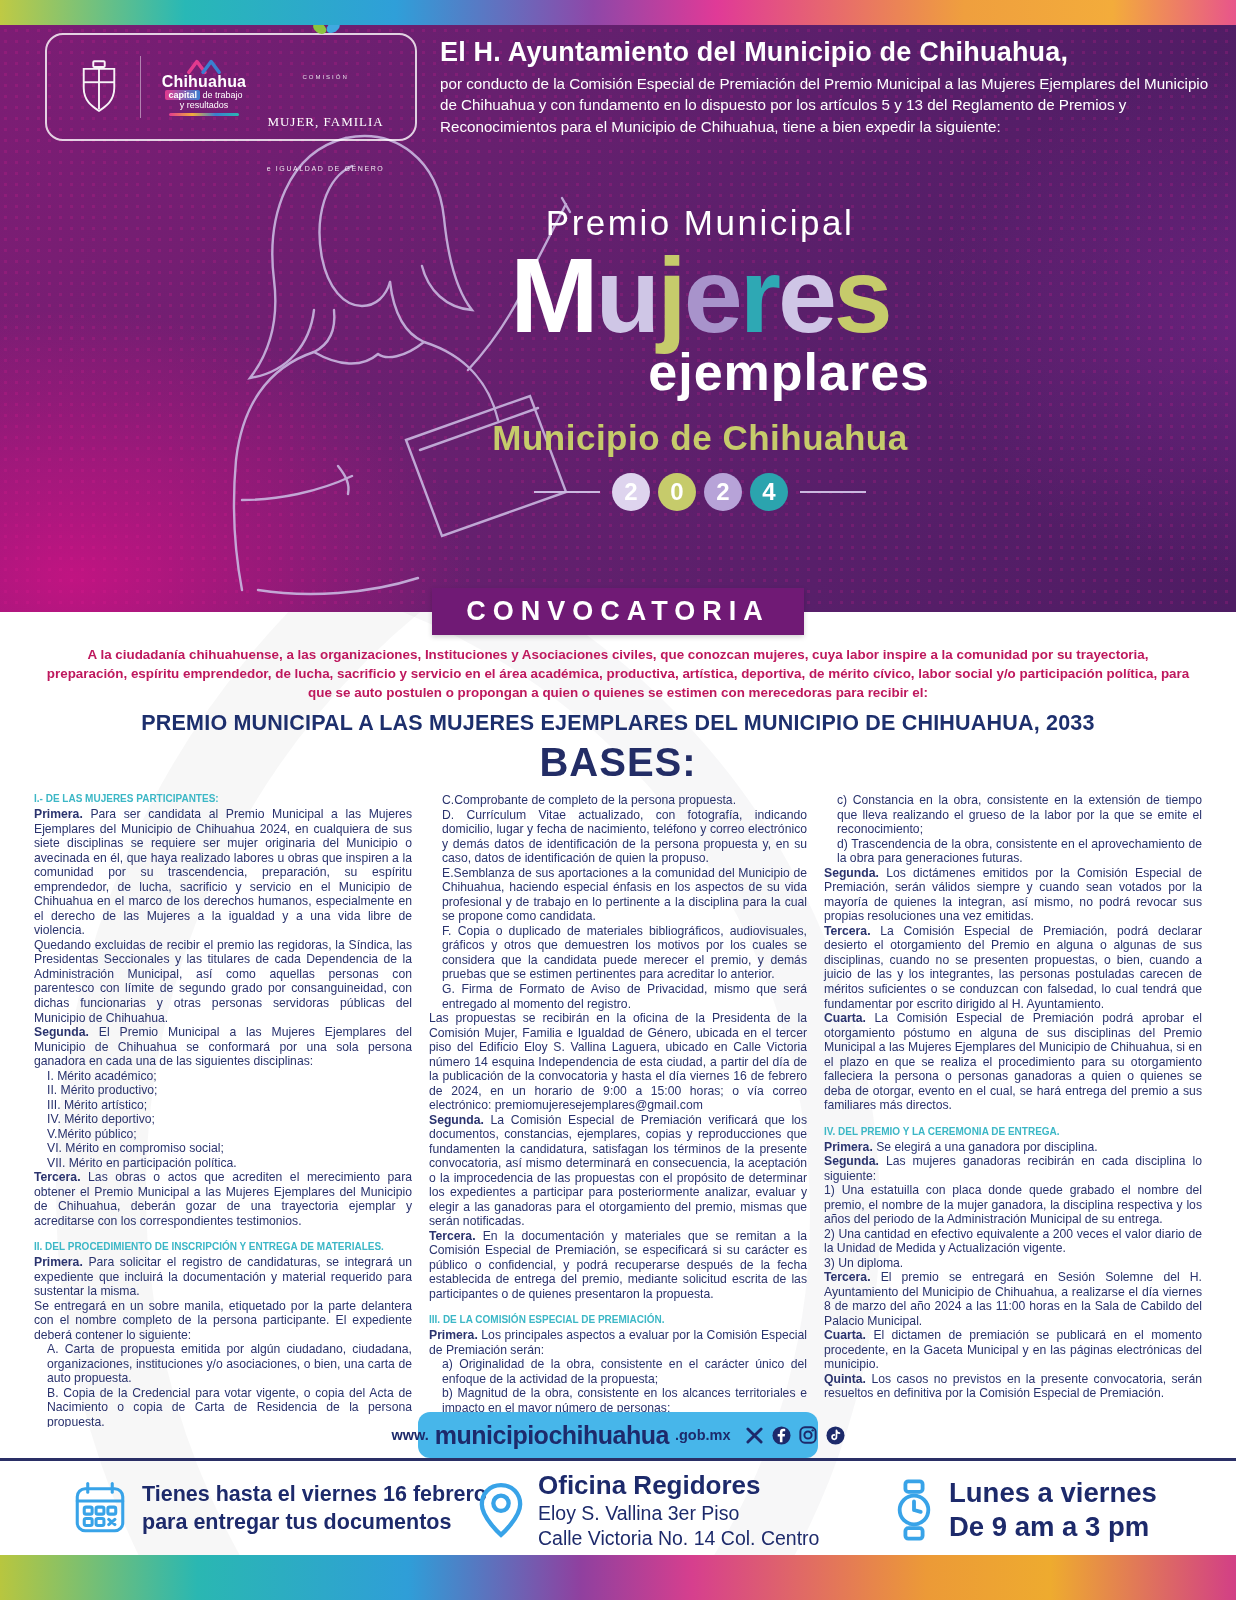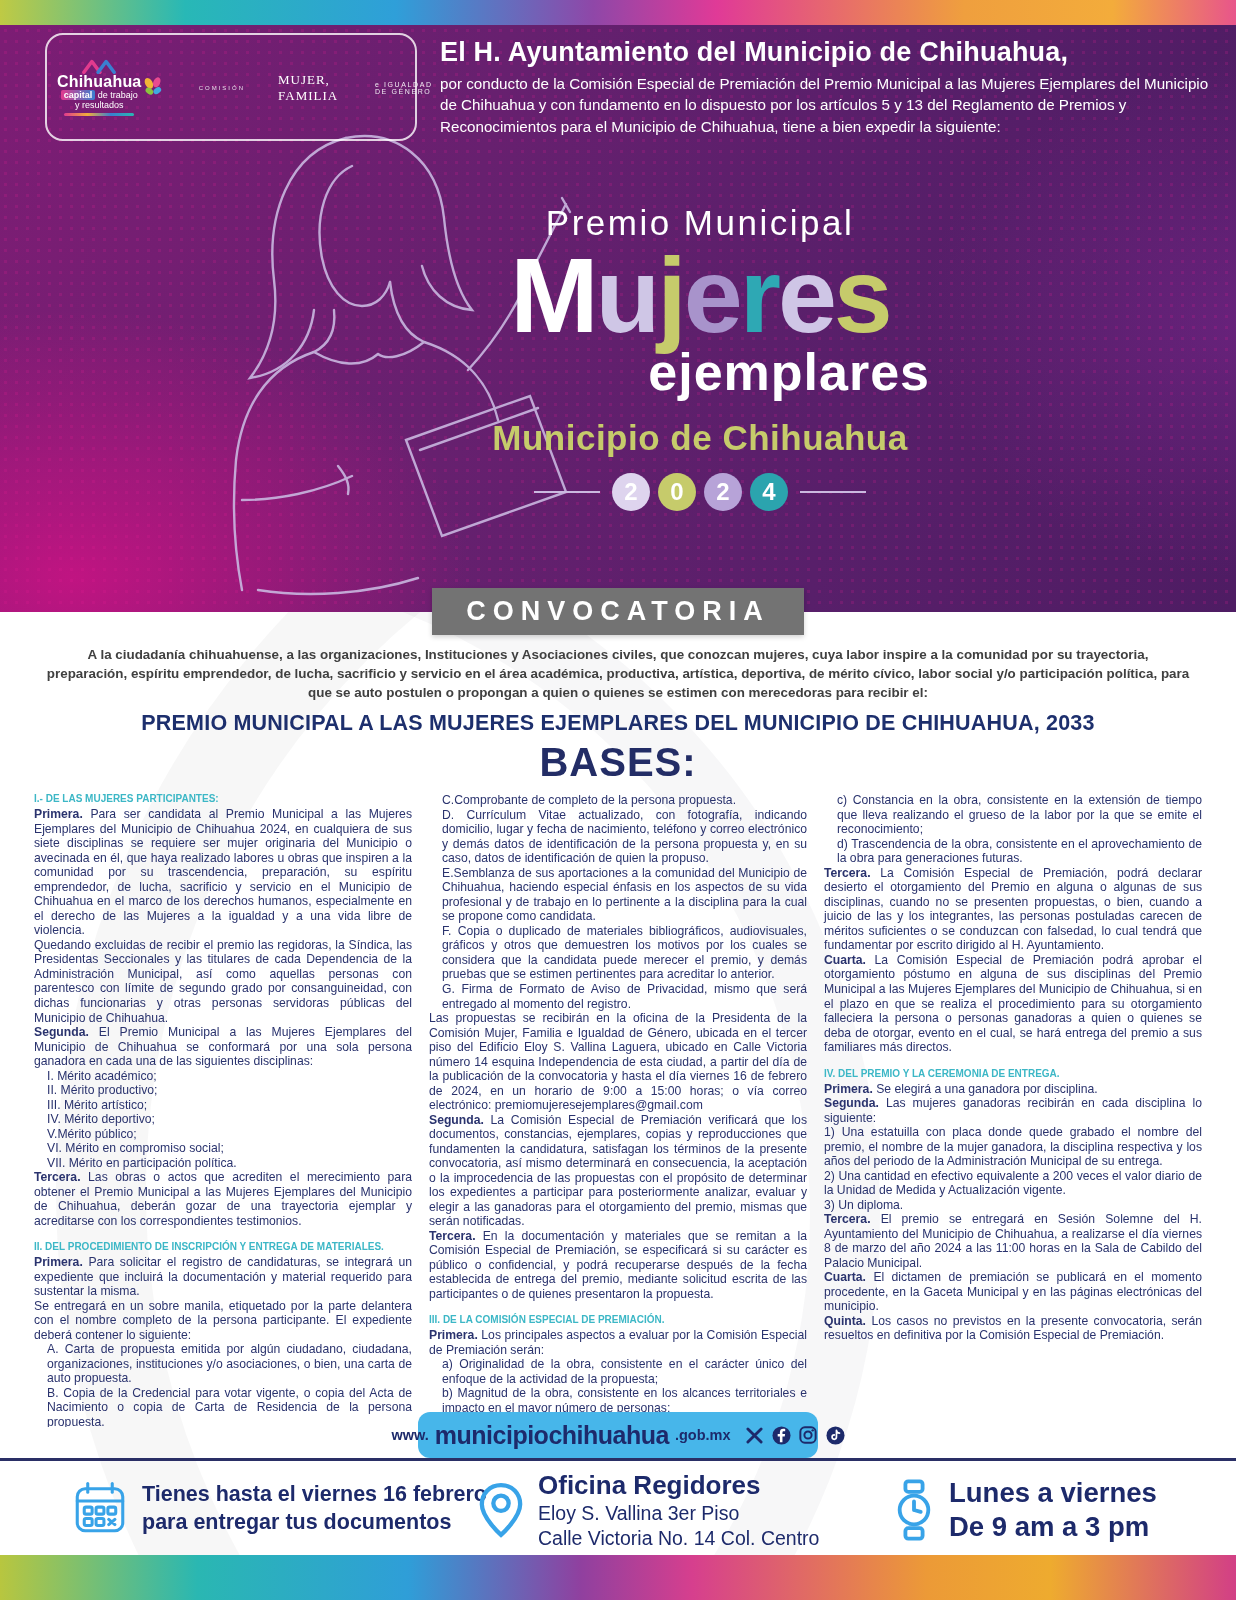"MUJER, FAMILIA" .com-logo { flex-direction: row -> column }
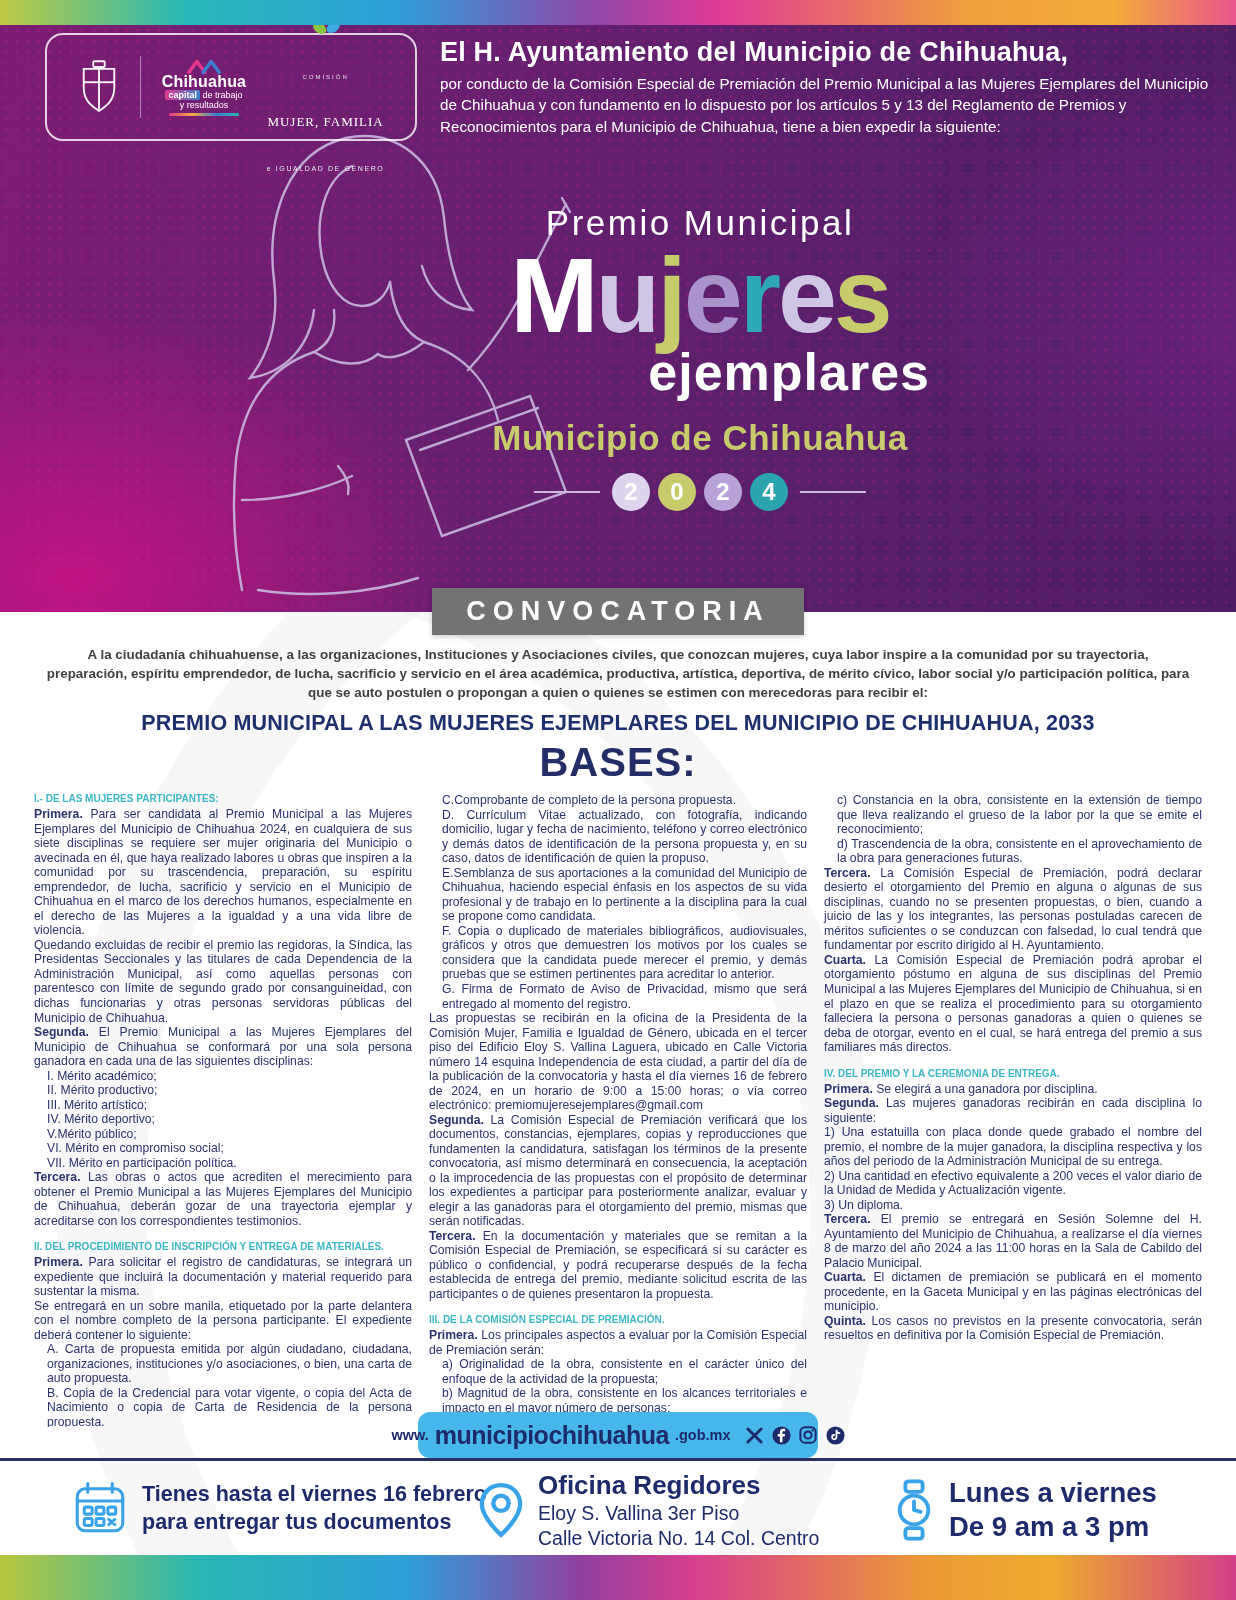"CONVOCATORIA" #banner { background: #737373 -> #701a75 }
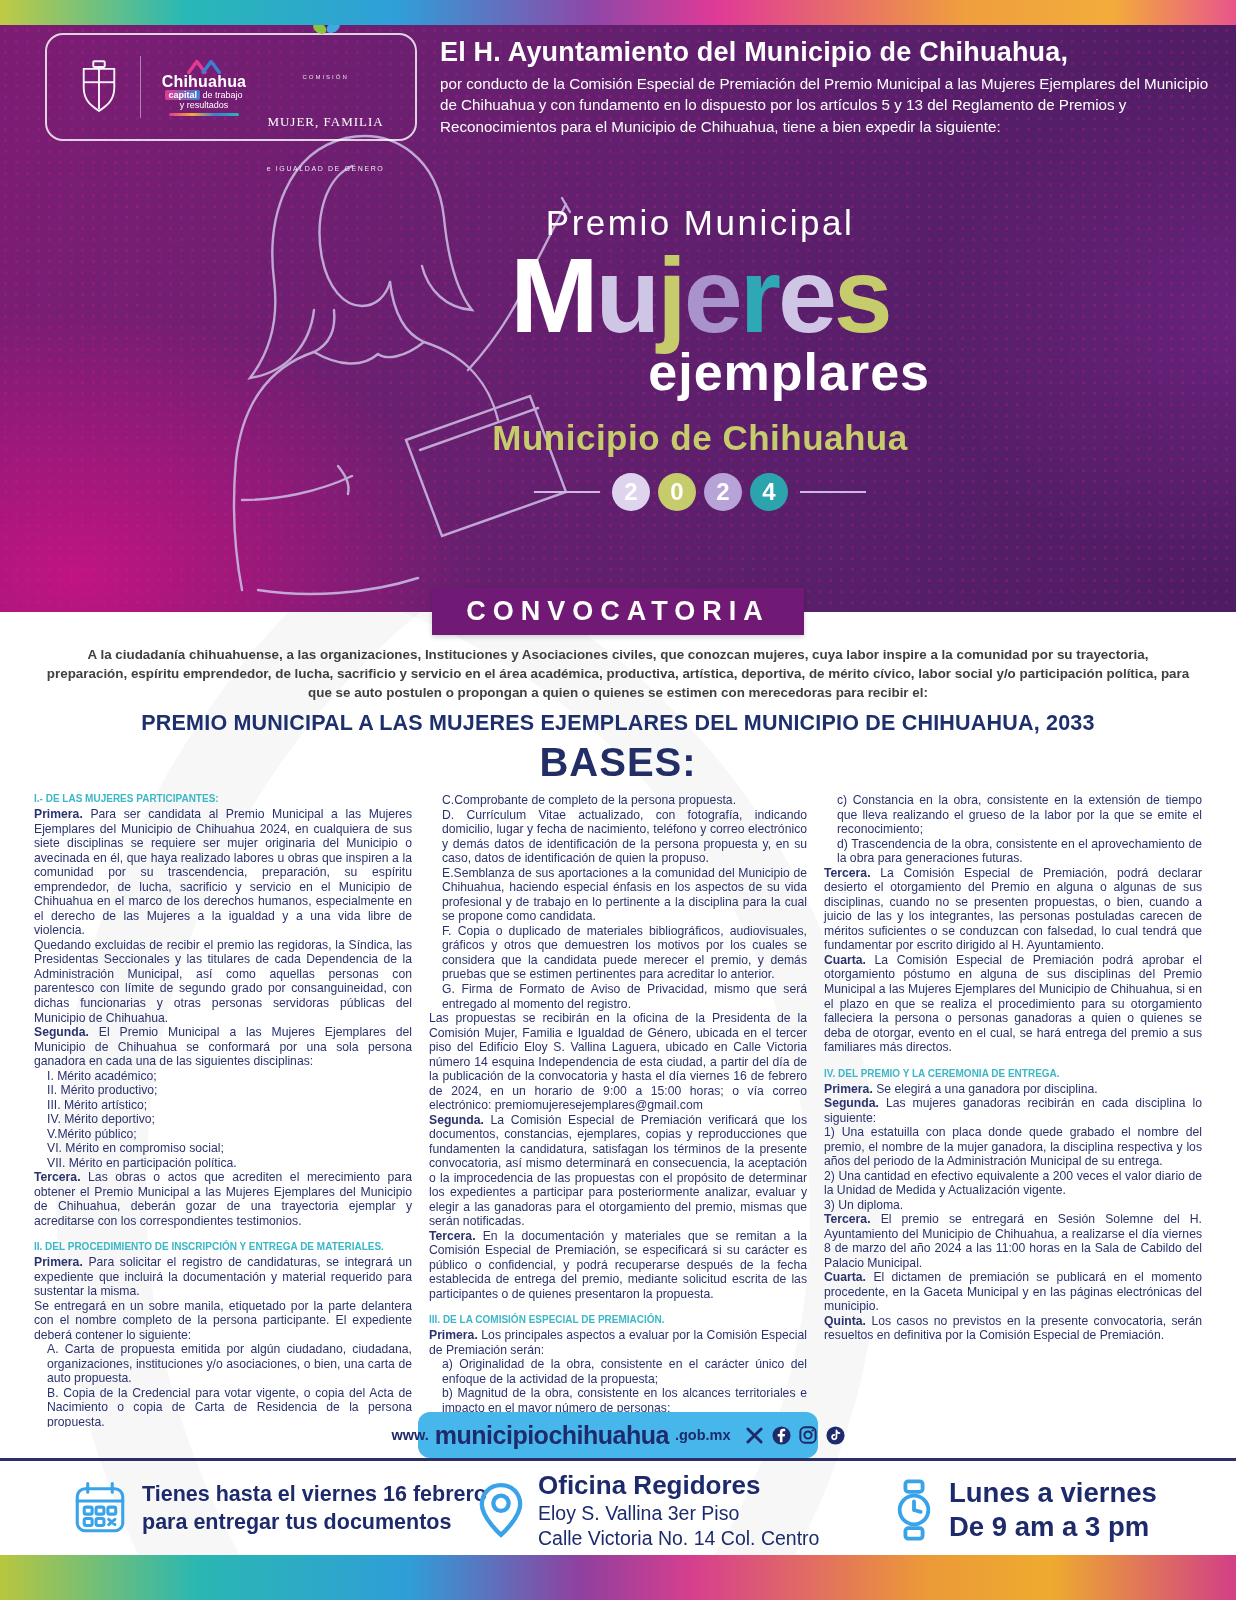"A la ciudadanía chihuahuense, a" #intro { color: #404040 -> #be185d }
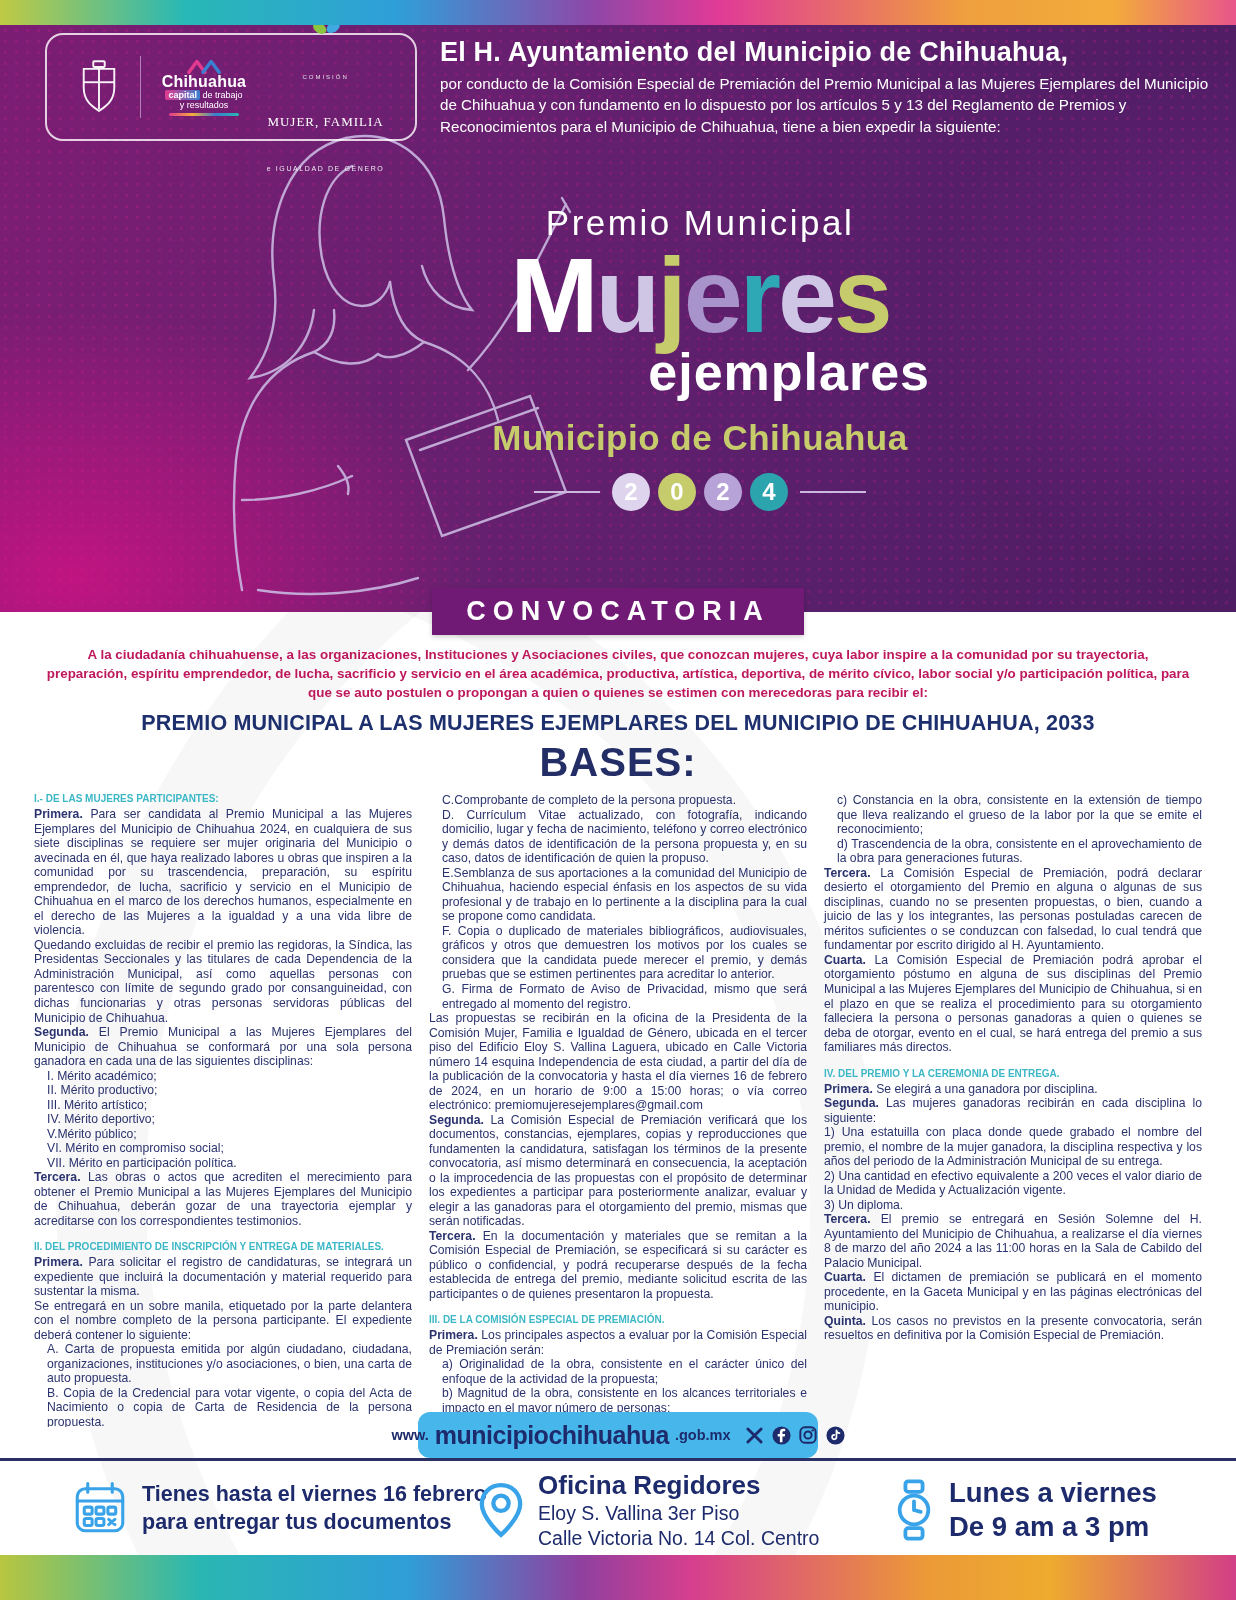"Segunda. Los dictámenes emitidos por" div.blk { html: none -> <div><b>Segunda. </b>Los dictámenes emitidos por la Comisión Especial de Premiación, serán válidos siempre y cuando sean votados por la mayoría de quienes la integran, así mismo, no podrá revocar sus propias resoluciones una vez emitidas.</div> }
